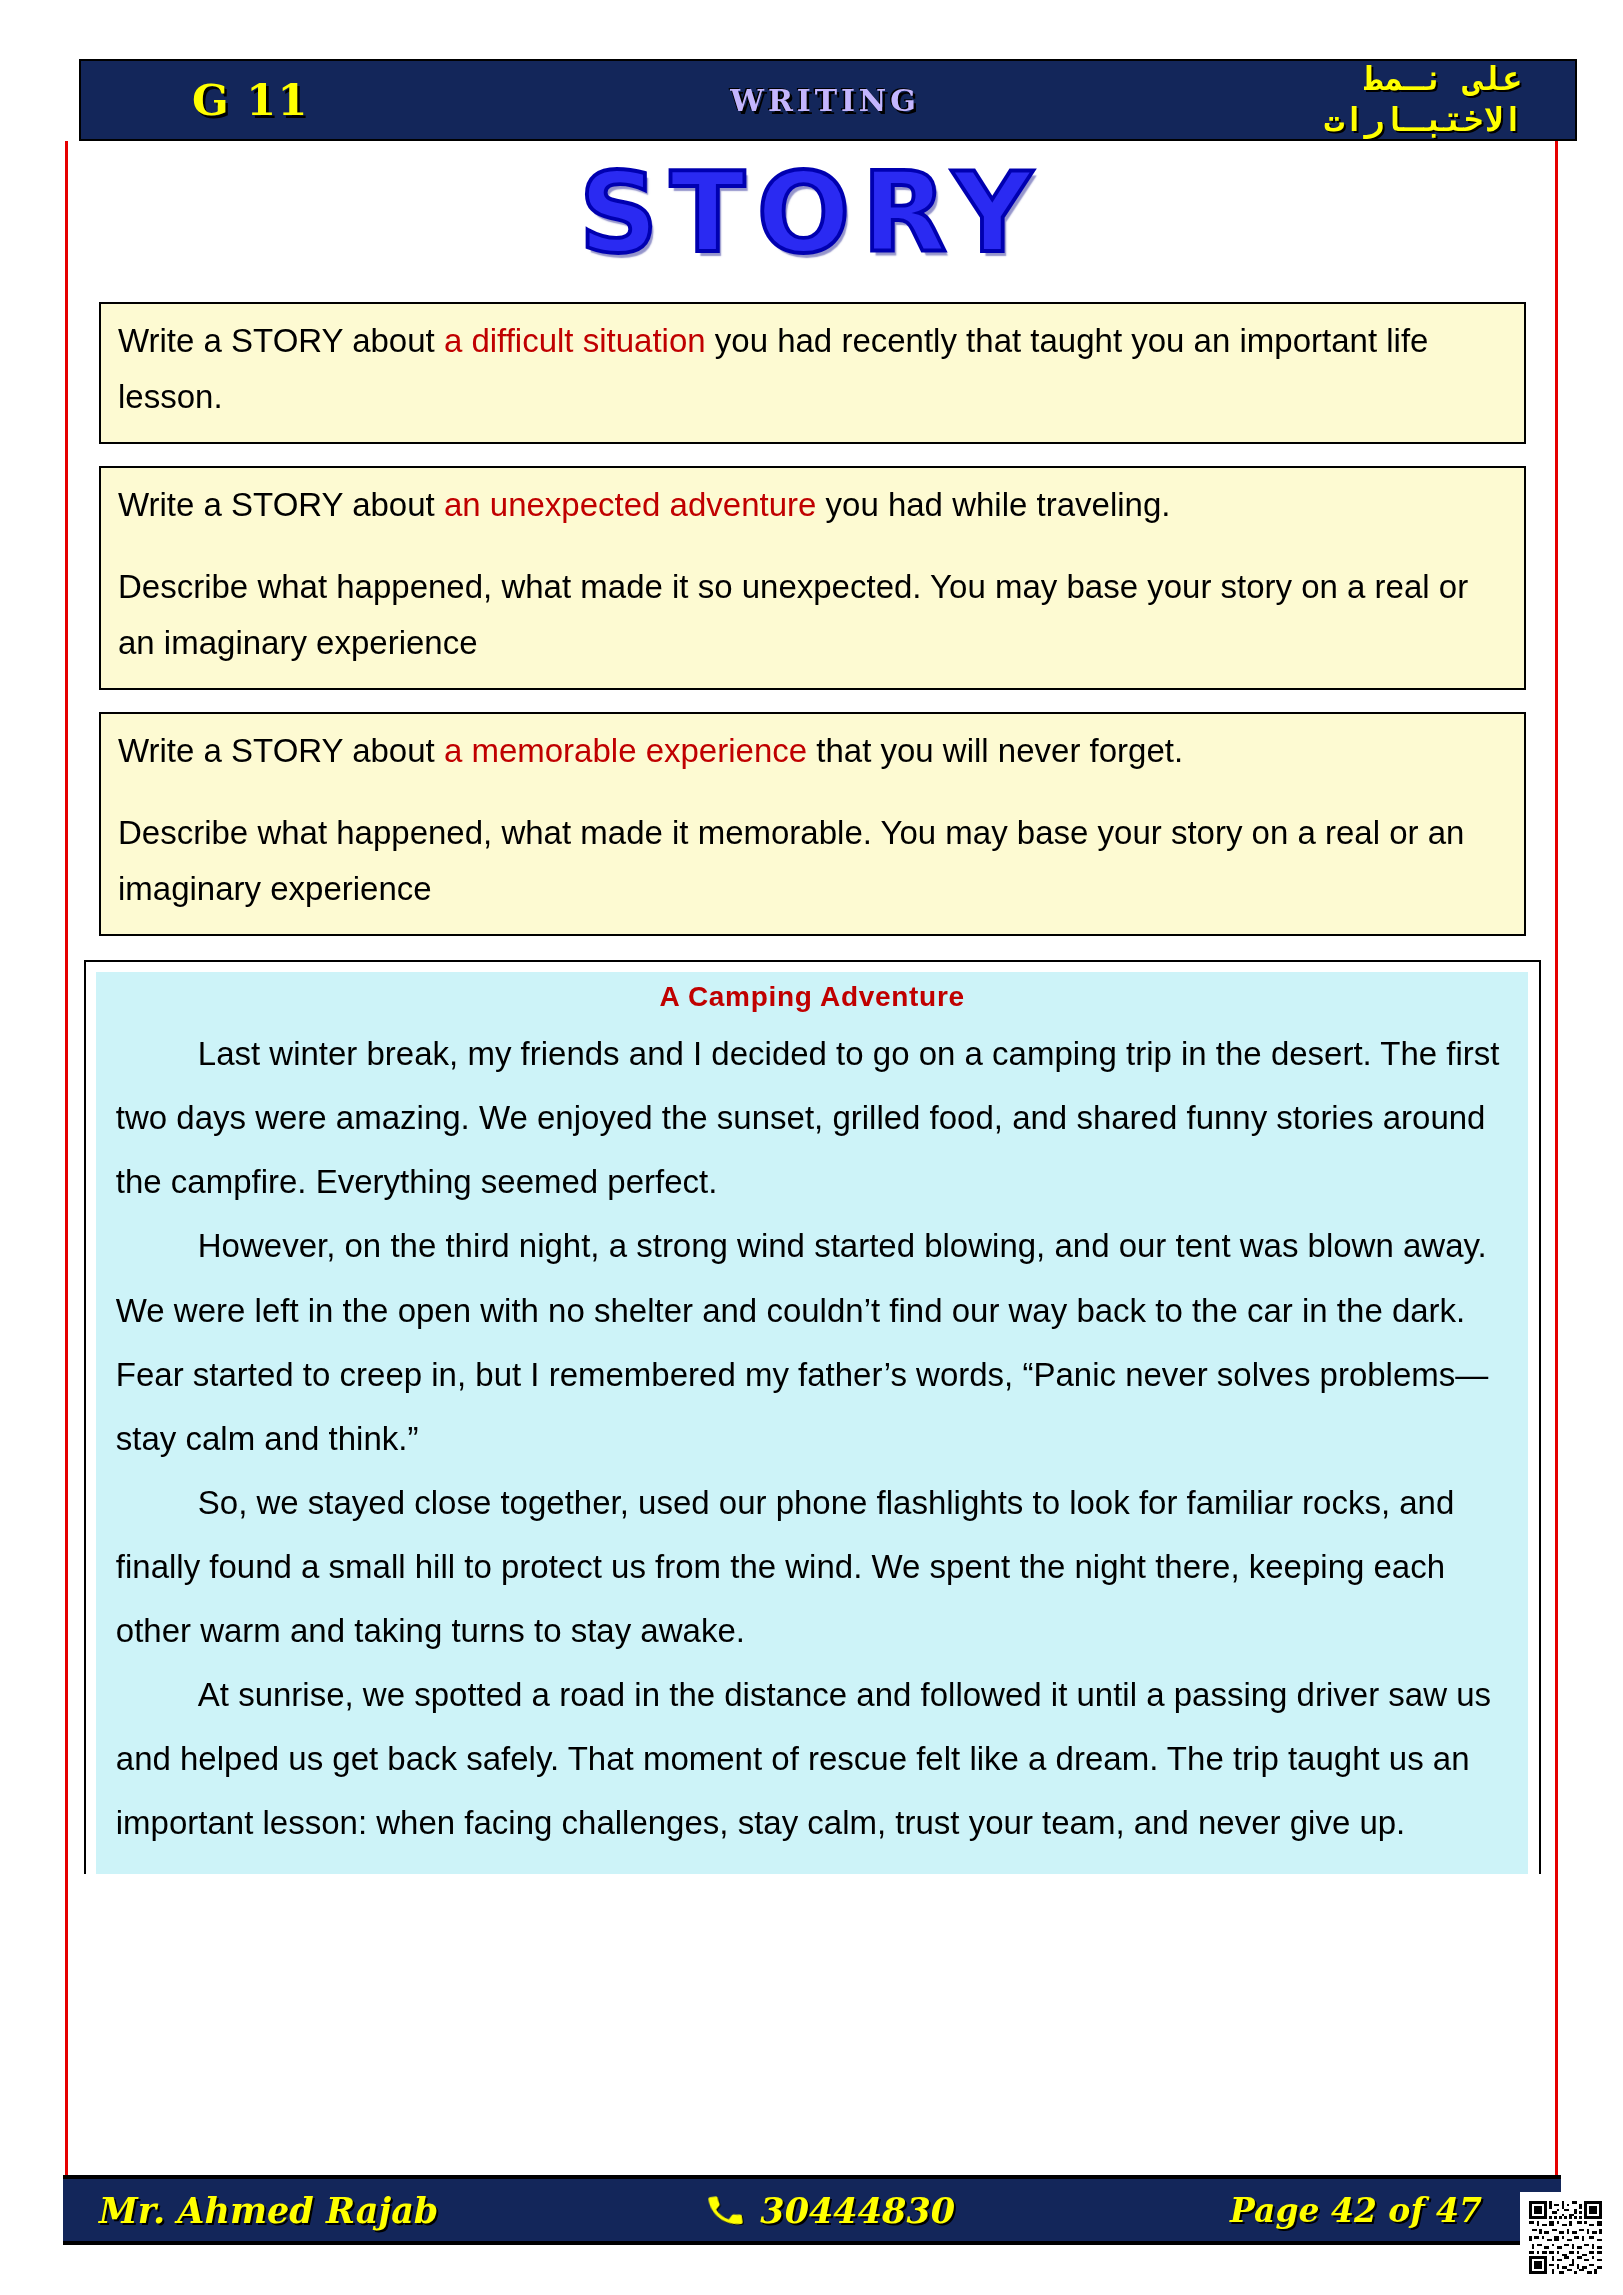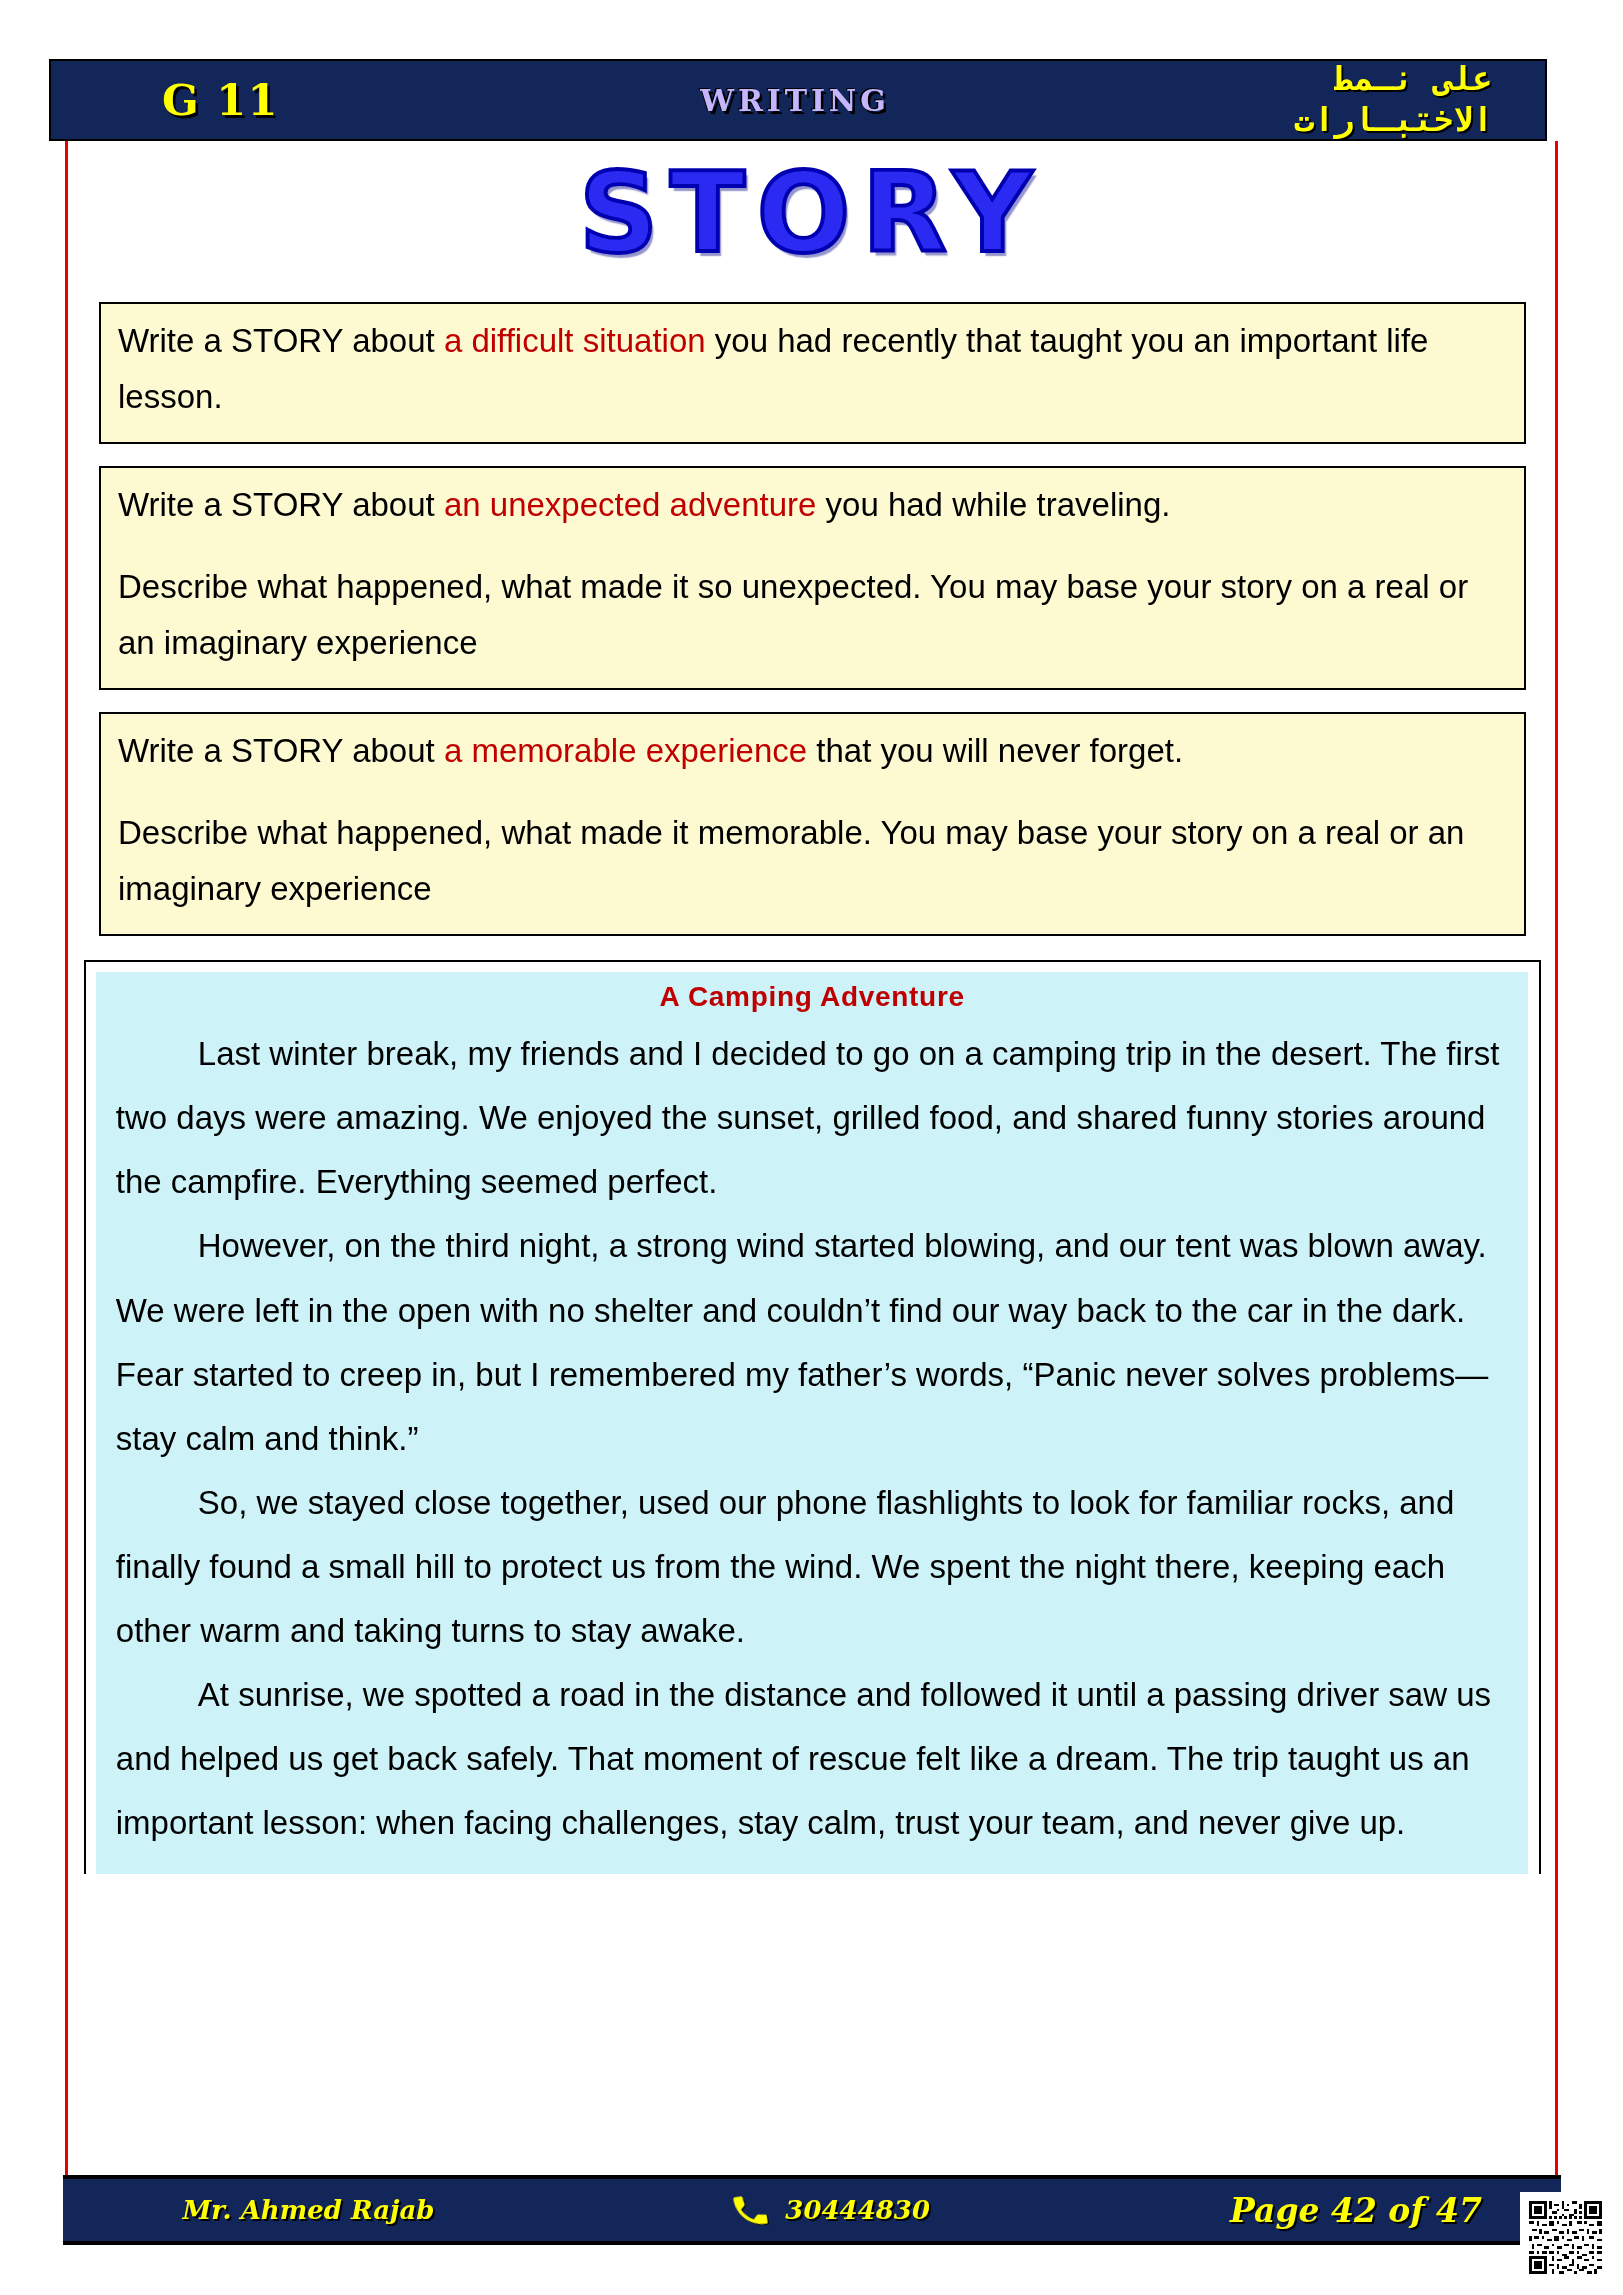"G 11" .header-bar { left: 49px -> 79px }
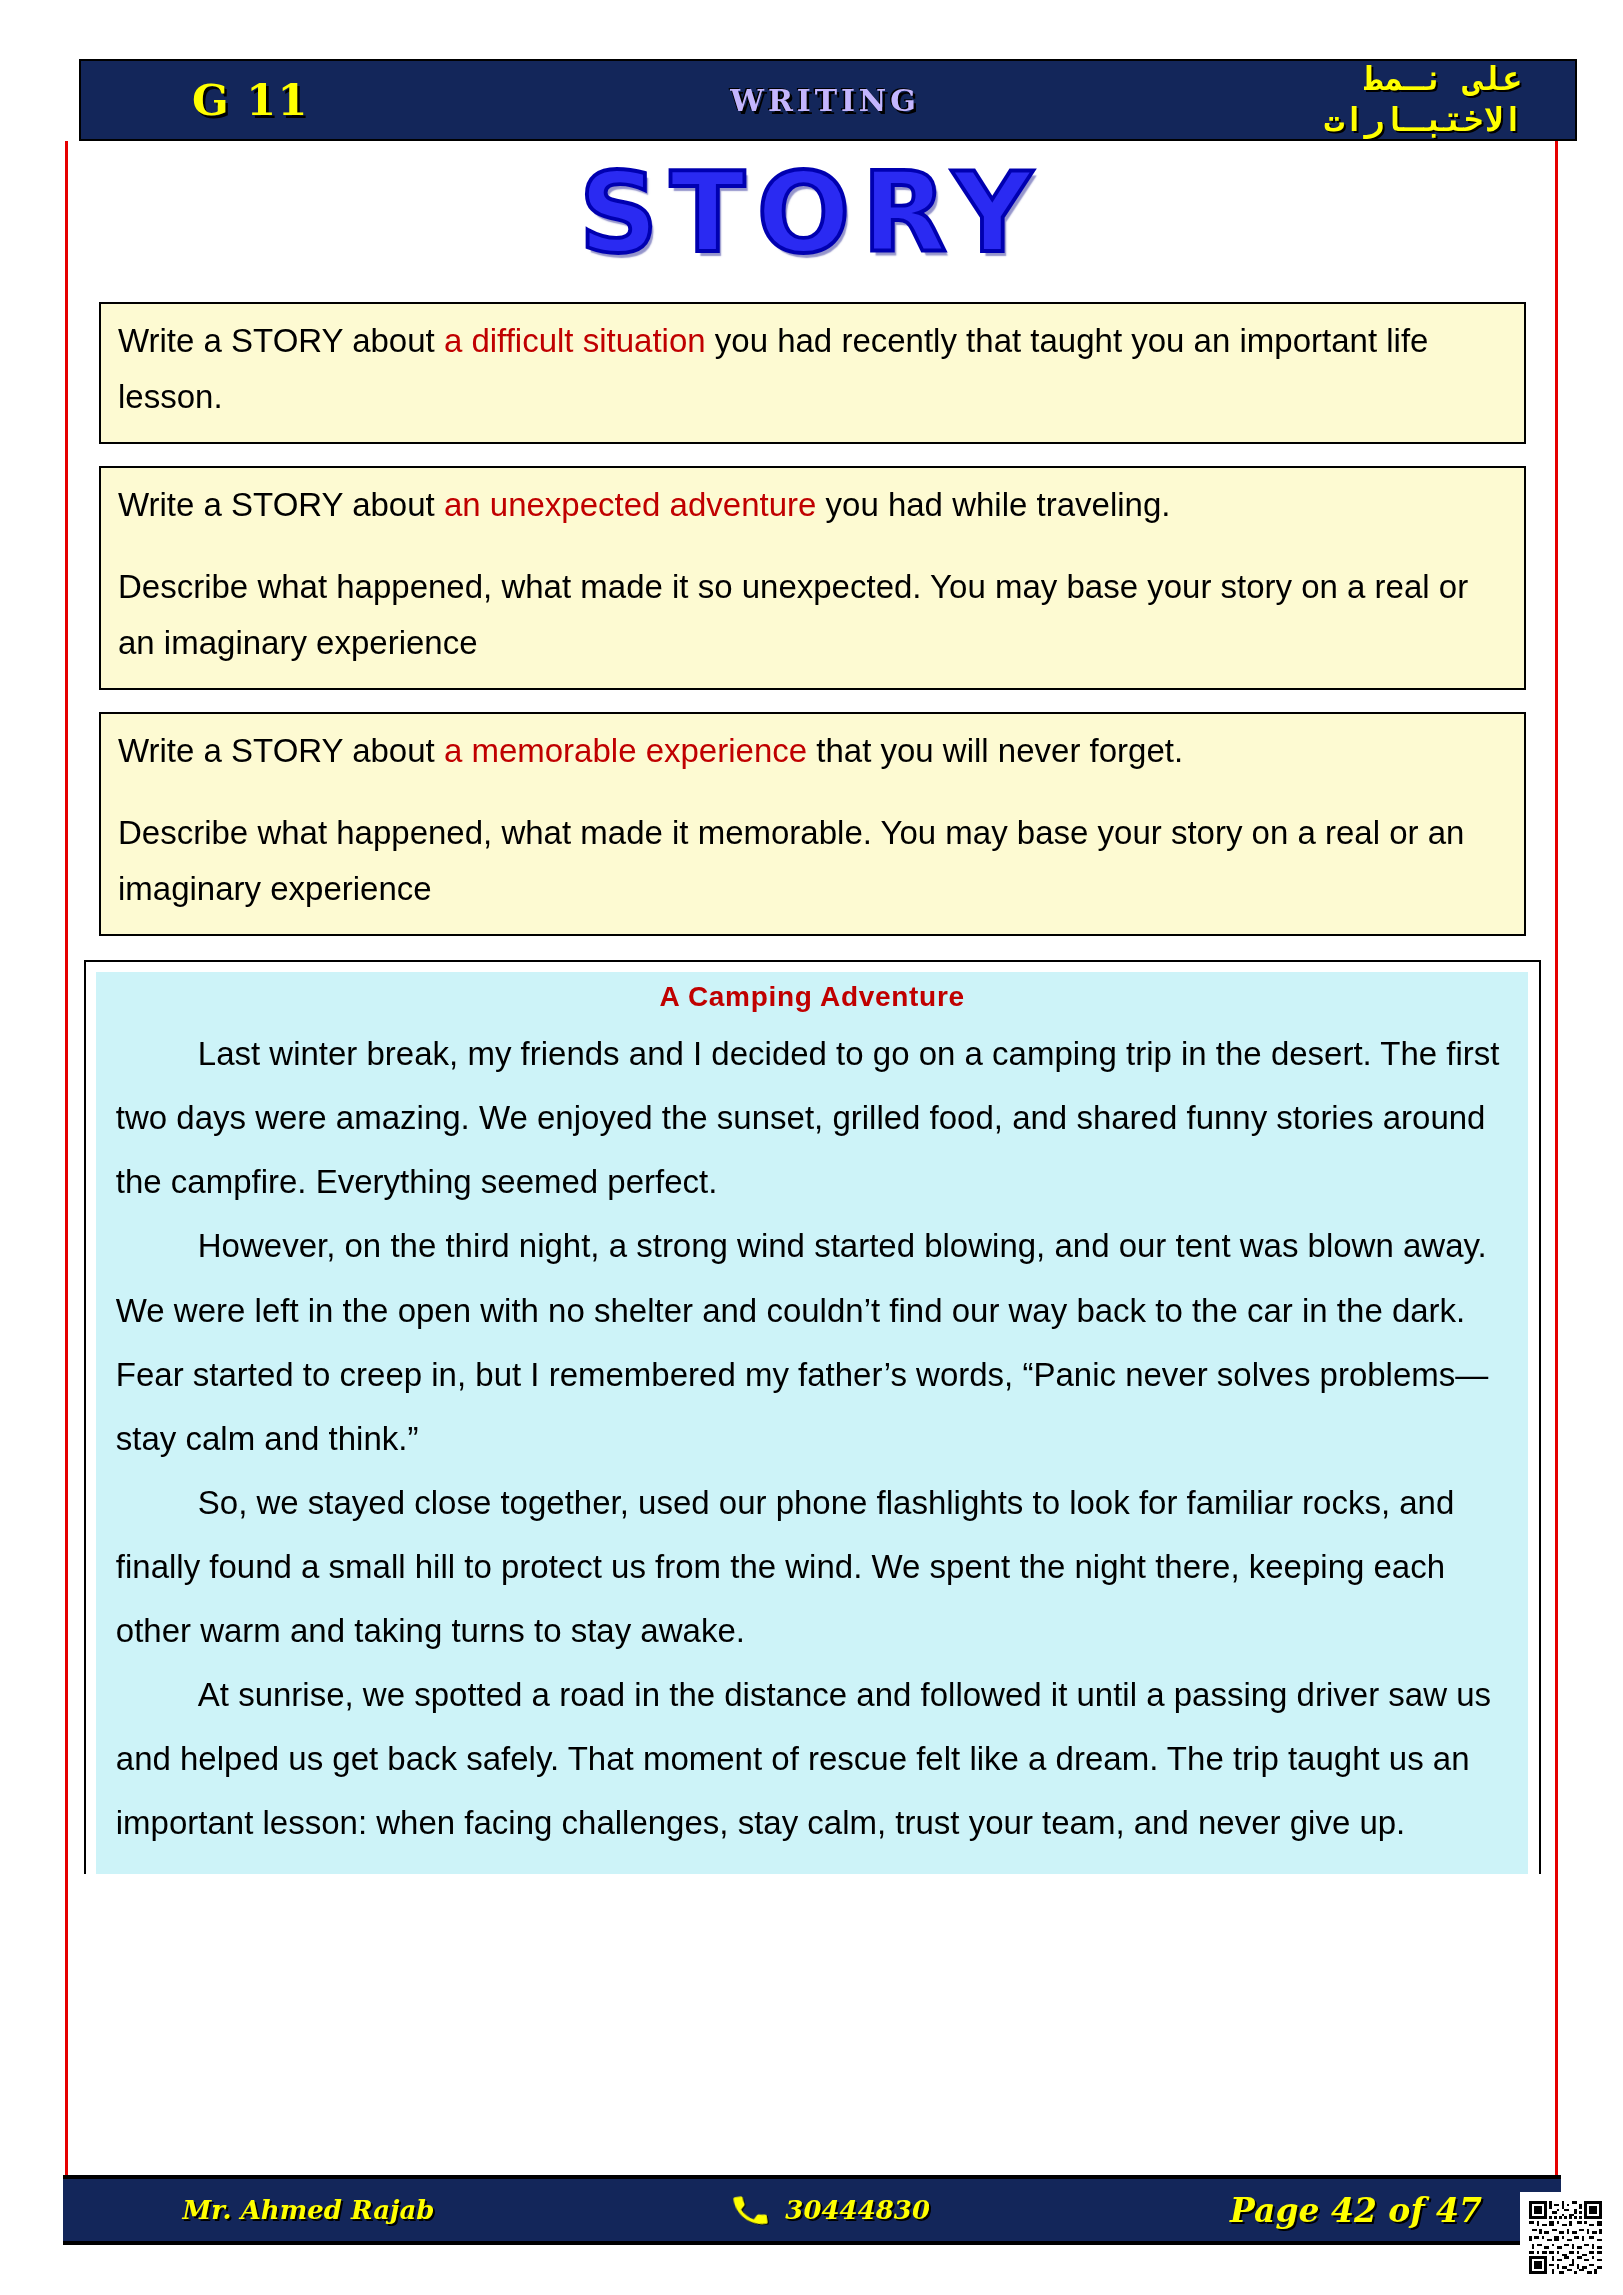"Mr. Ahmed Rajab" .script-text { font-size: 26px -> 35px; text-align: center -> none }
